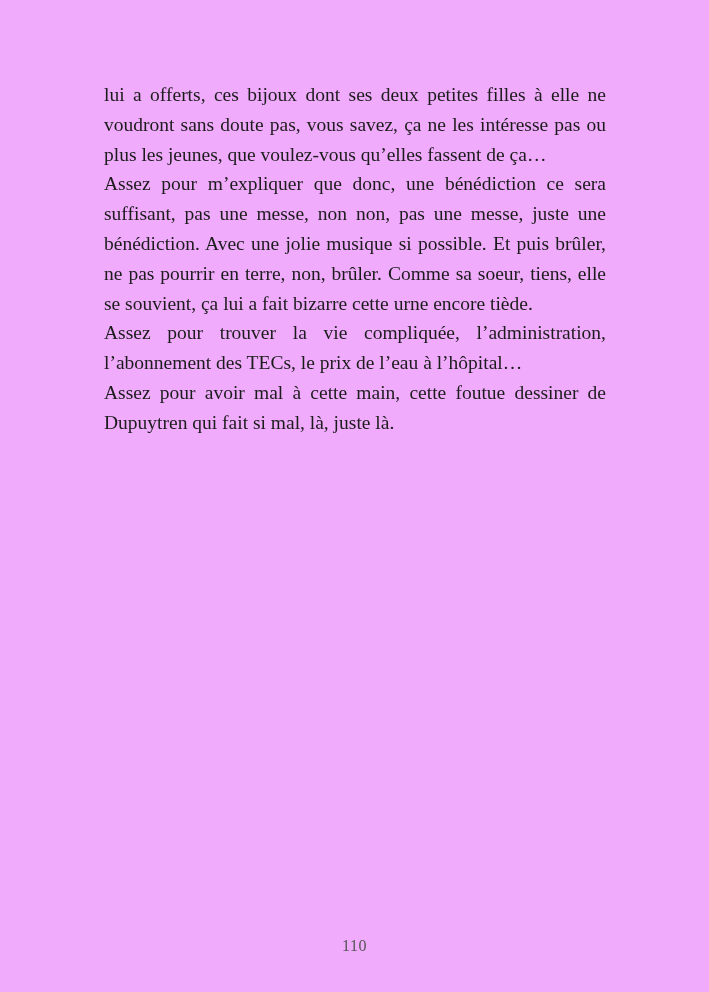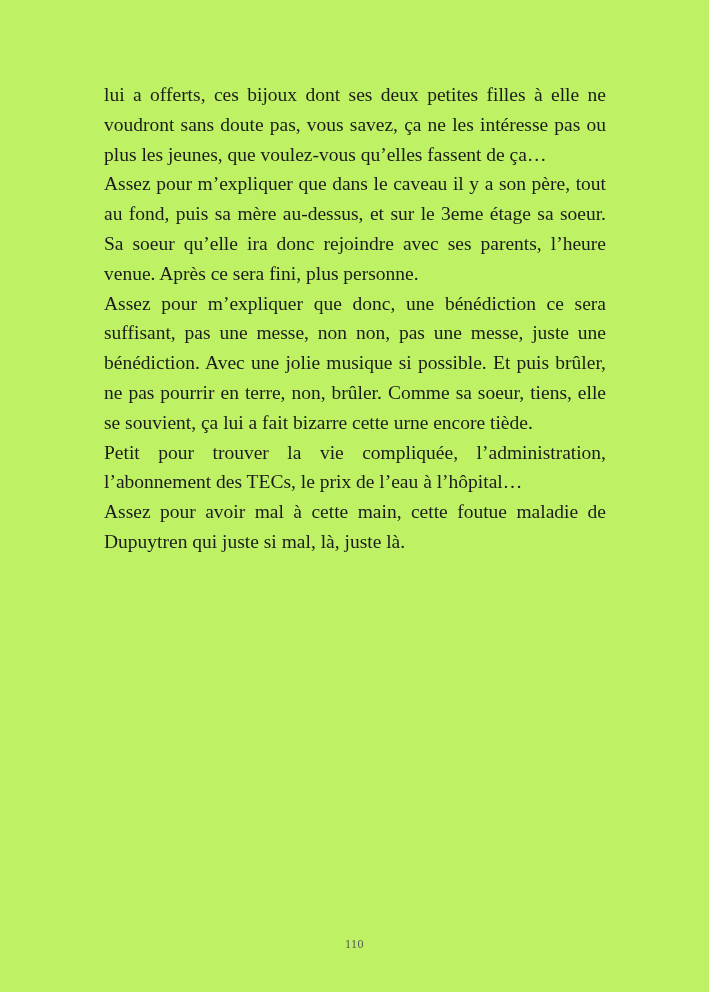"lui a offerts, ces bijoux" .page { background: #bef264 -> #f0abfc }
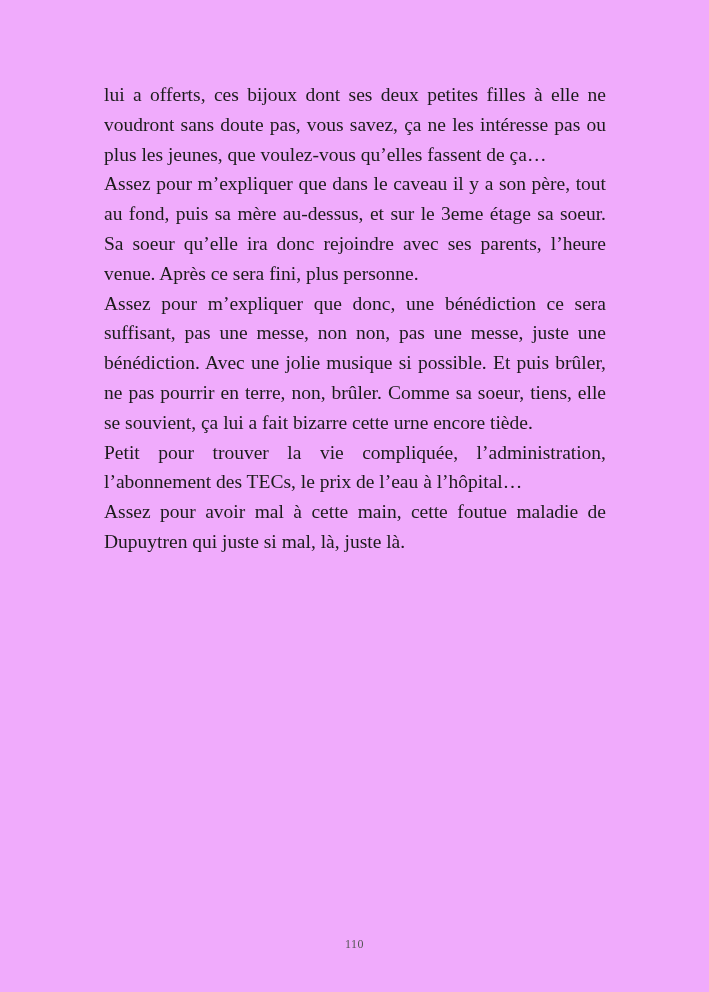"Assez pour m’expliquer que dans" p { html: <p>Assez pour m’expliquer que dans le caveau il y a son père, tout au fond, puis sa mère au-dessus, et sur le 3eme étage sa soeur. Sa soeur qu’elle ira donc rejoindre avec ses parents, l’heure venue. Après ce sera fini, plus personne.</p> -> none }
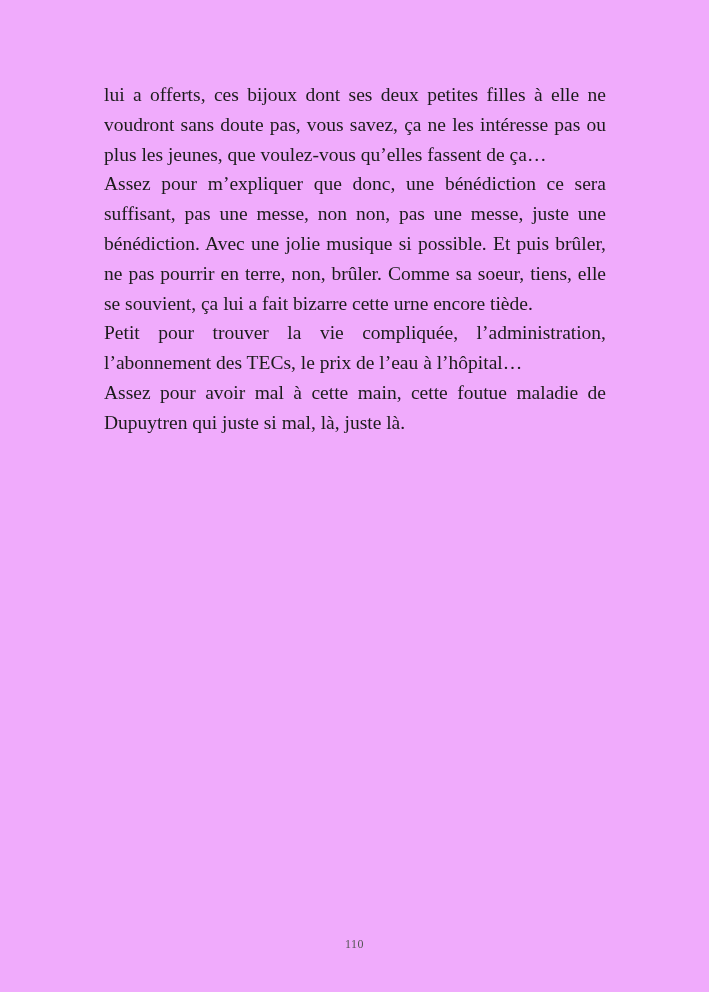"Petit pour trouver la vie" p { text: Petit -> Assez }
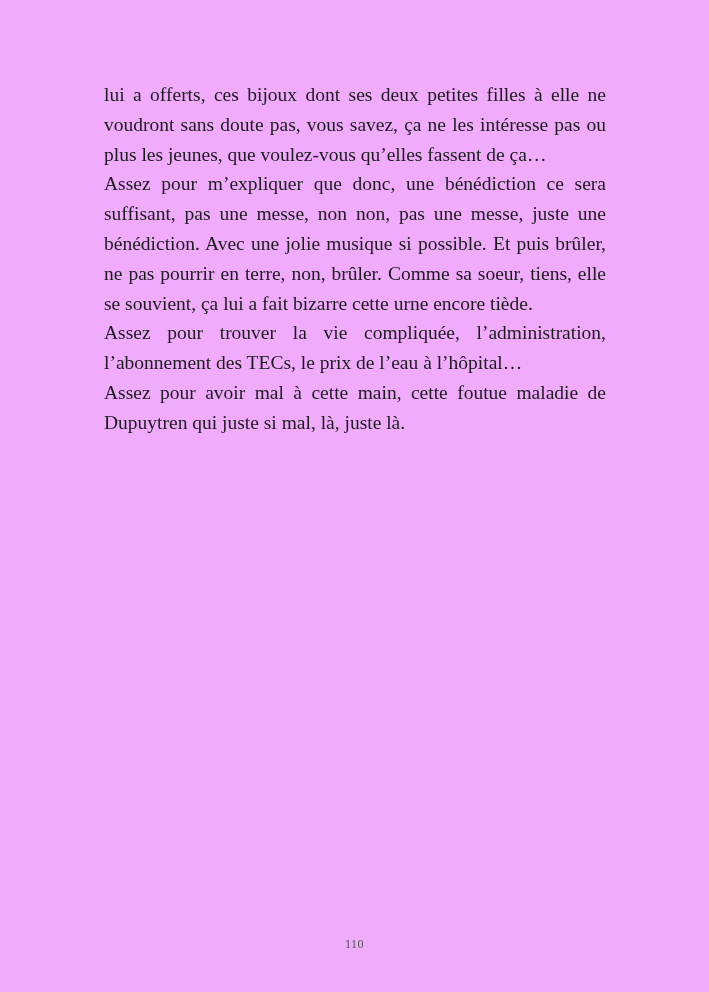"Assez pour avoir mal à" p { text: maladie de Dupuytren qui juste -> dessiner de Dupuytren qui fait }
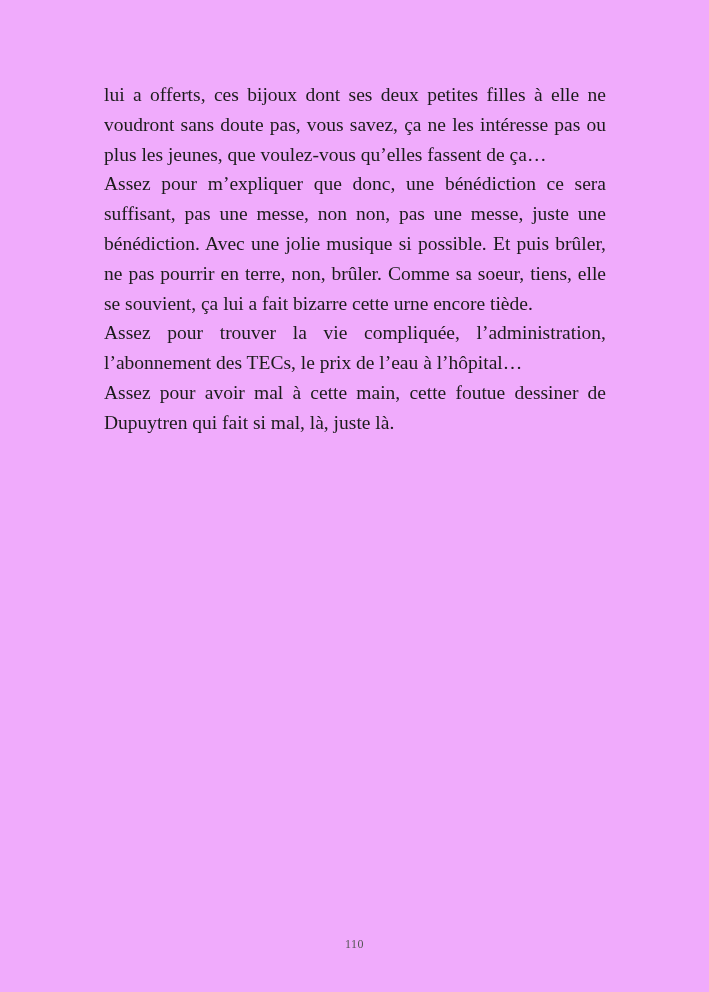"110" .page-number { font-size: 12px -> 16px }
